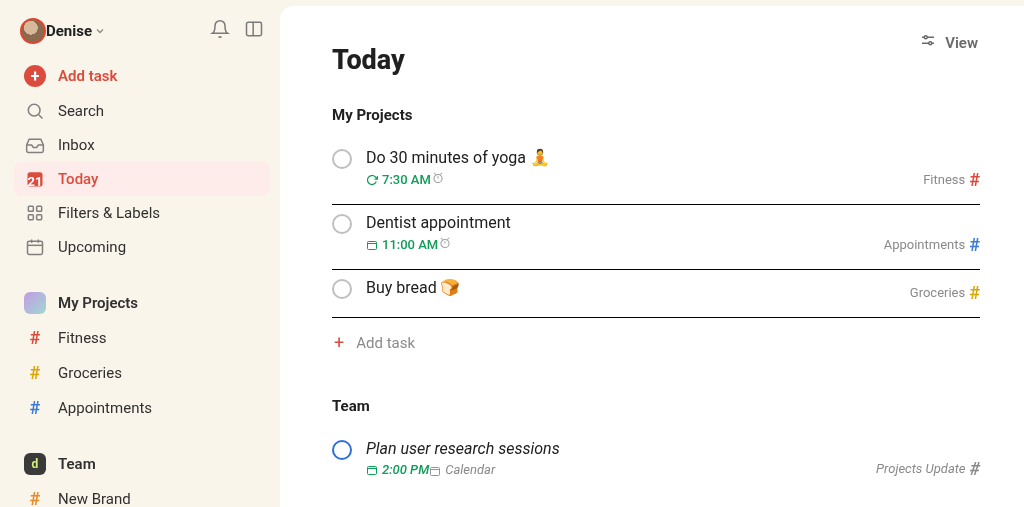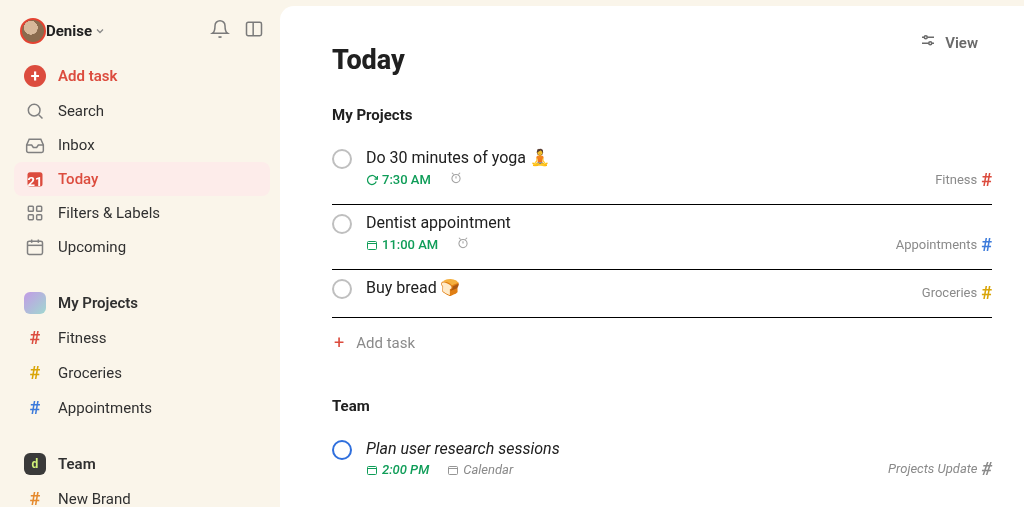"View" .main { padding: 38px 32px 0 52px -> 38px 44px 0 52px }
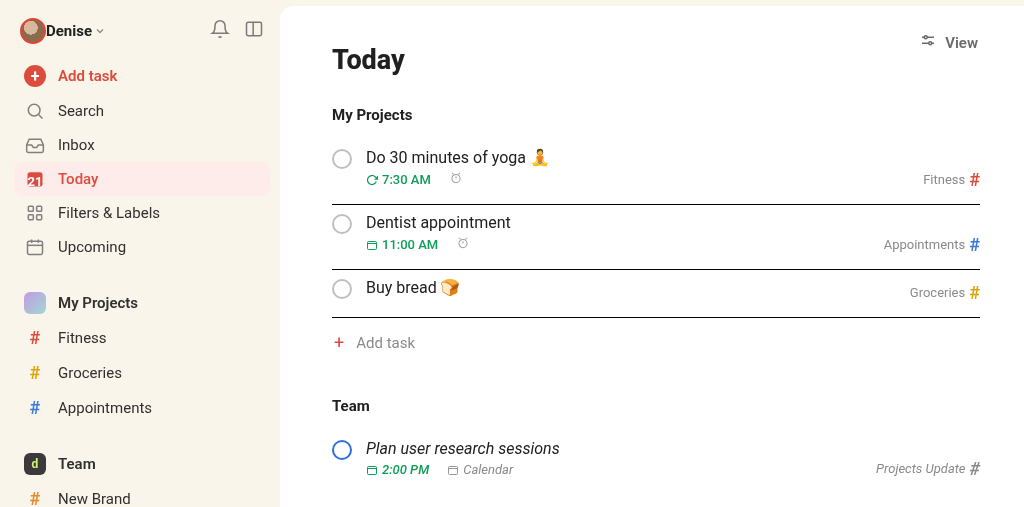"7:30 AM" .task-meta { gap: 18px -> 0 }
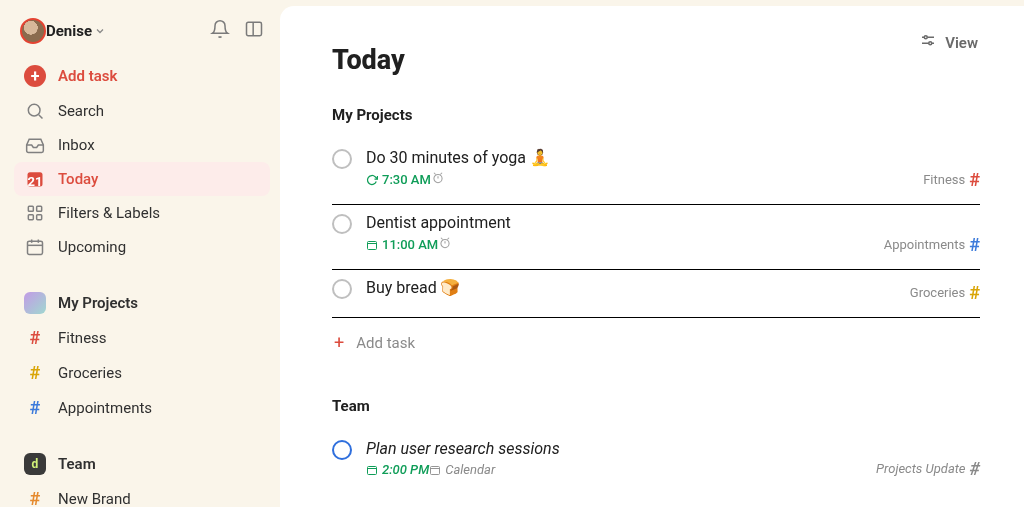"Calendar" .cal-meta { align-items: center -> flex-end }
